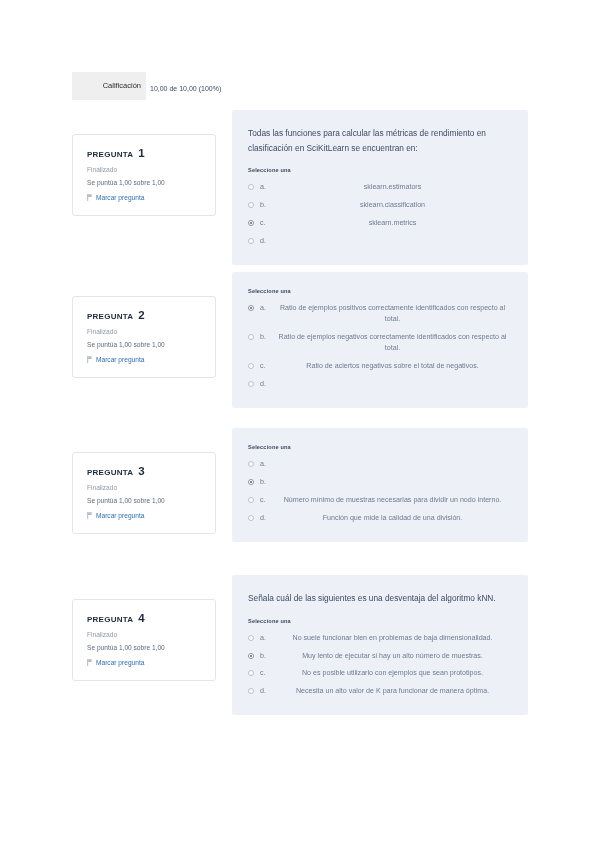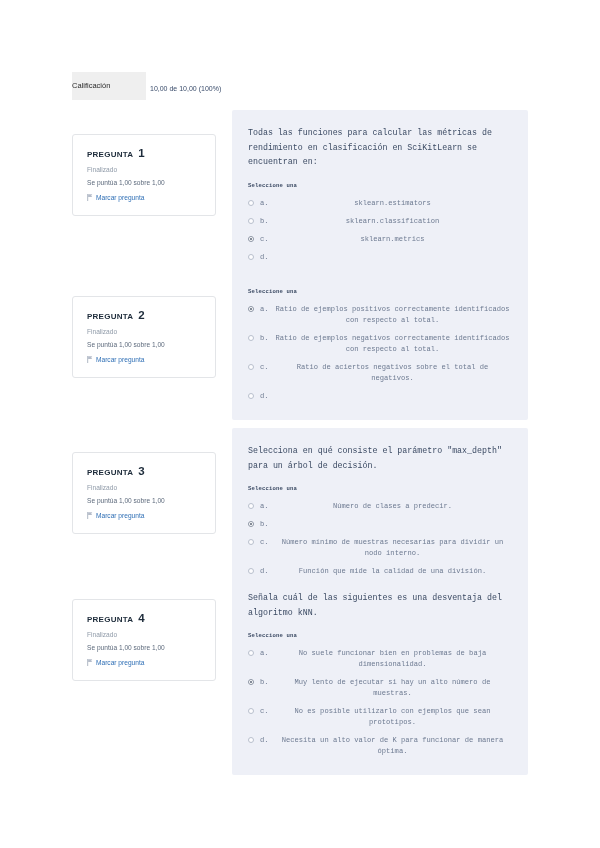"Calificación" .grade-label-box { justify-content: none -> flex-end }
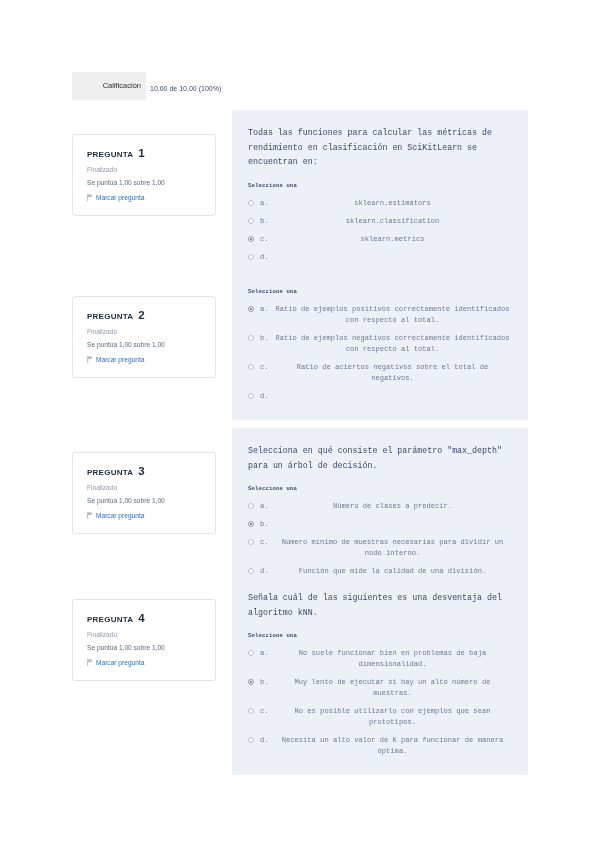"Todas las funciones para calcular" .qpanel { font-family: Liberation Mono, monospace -> none }
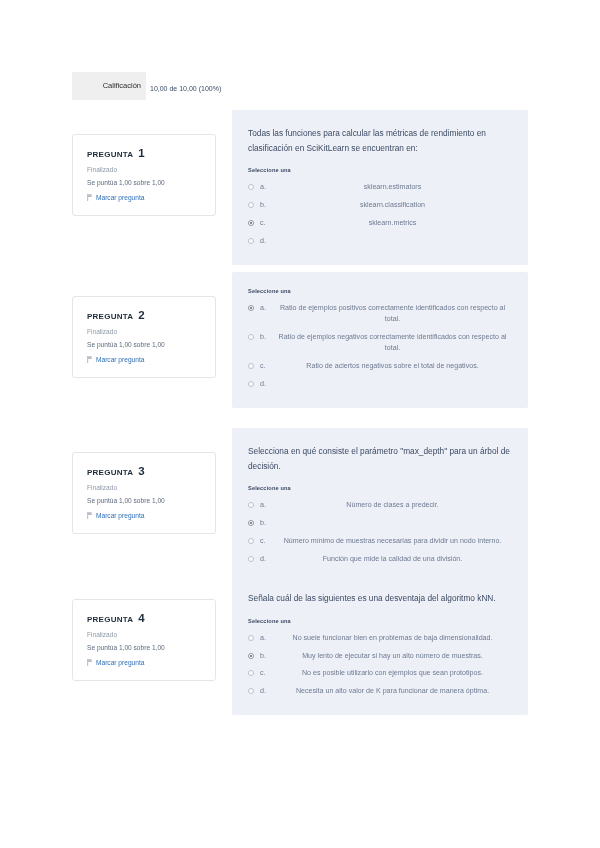"Selecciona en qué consiste el" div.qtext { html: <div>Selecciona en qué consiste el parámetro "max_depth" para un árbol de decisión.</div> -> none }
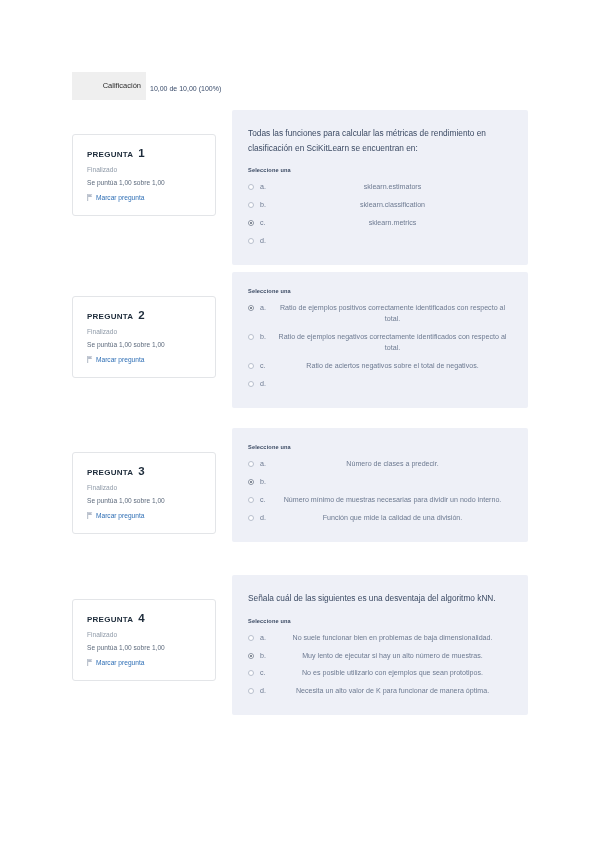"Número de clases a predecir." span.answer-text { html: <span>Número de clases a predecir.</span> -> none }
